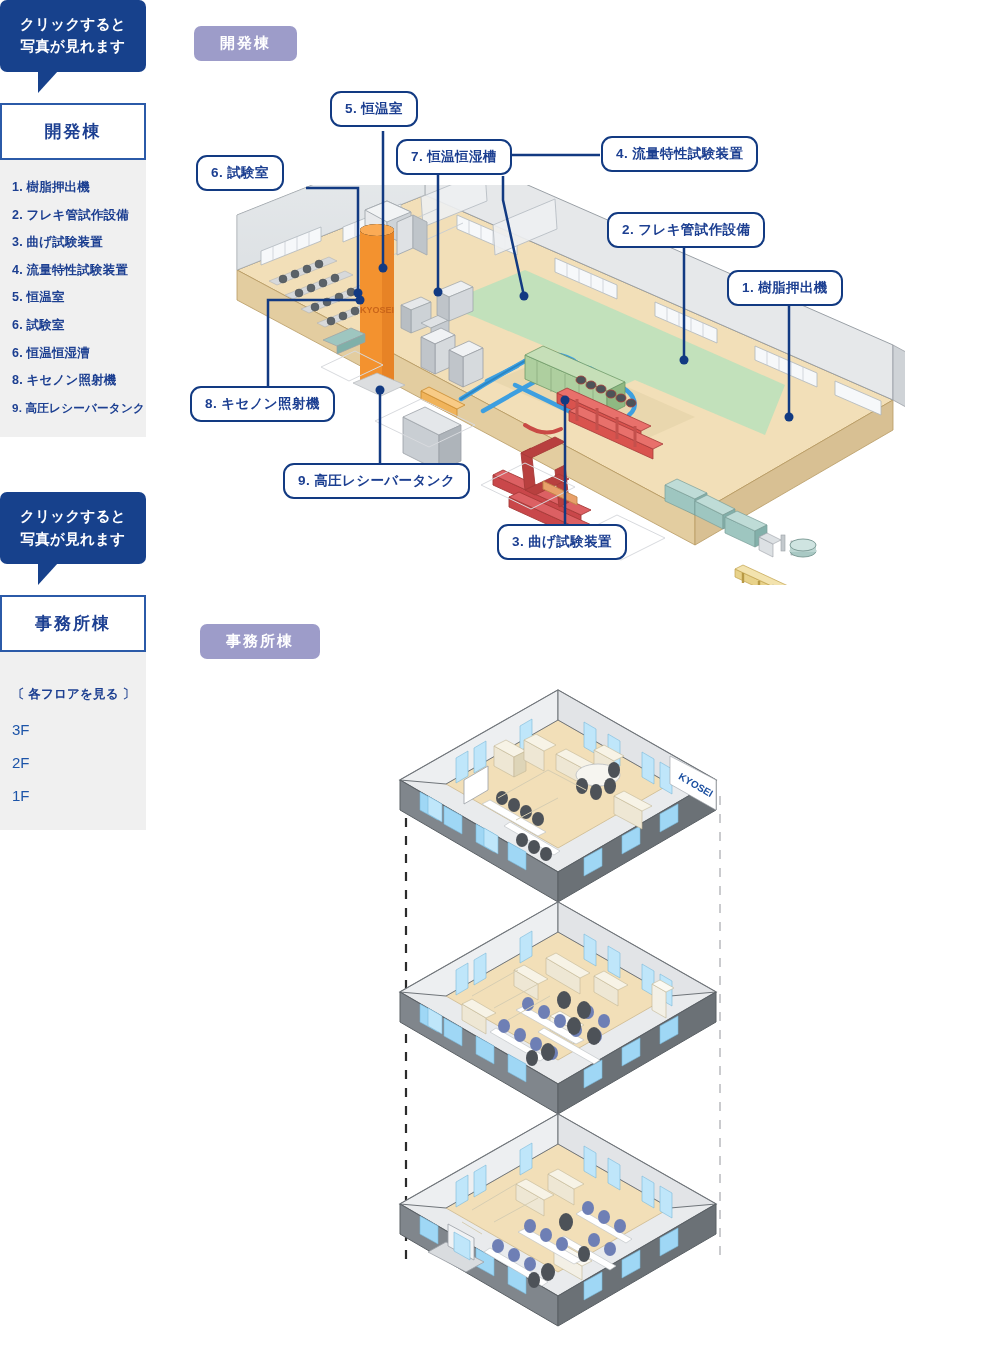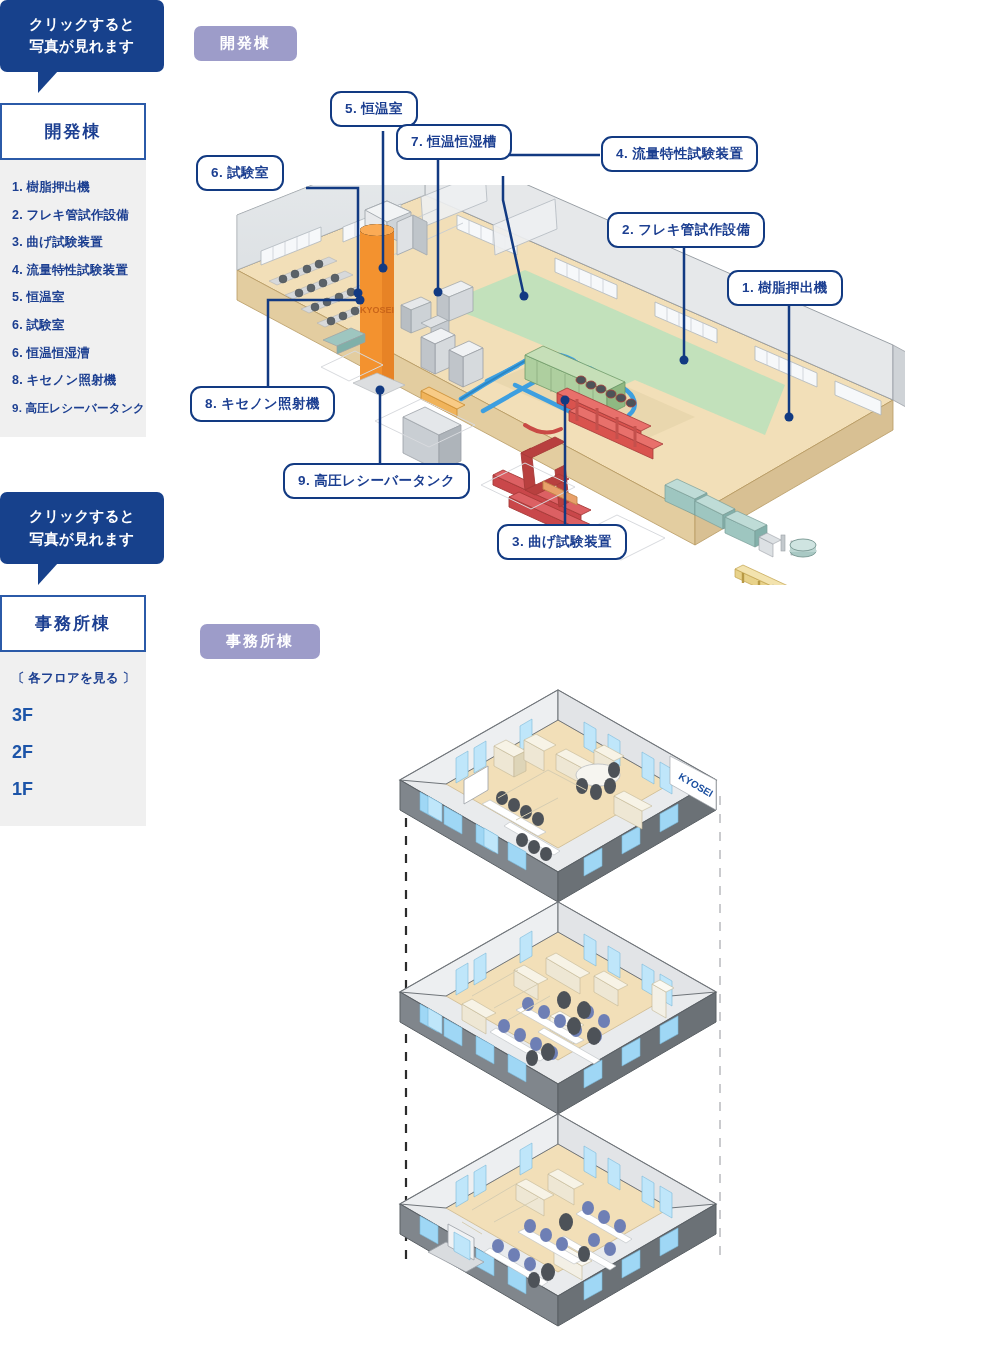"クリックすると" .tooltip { width: 164px -> 146px }
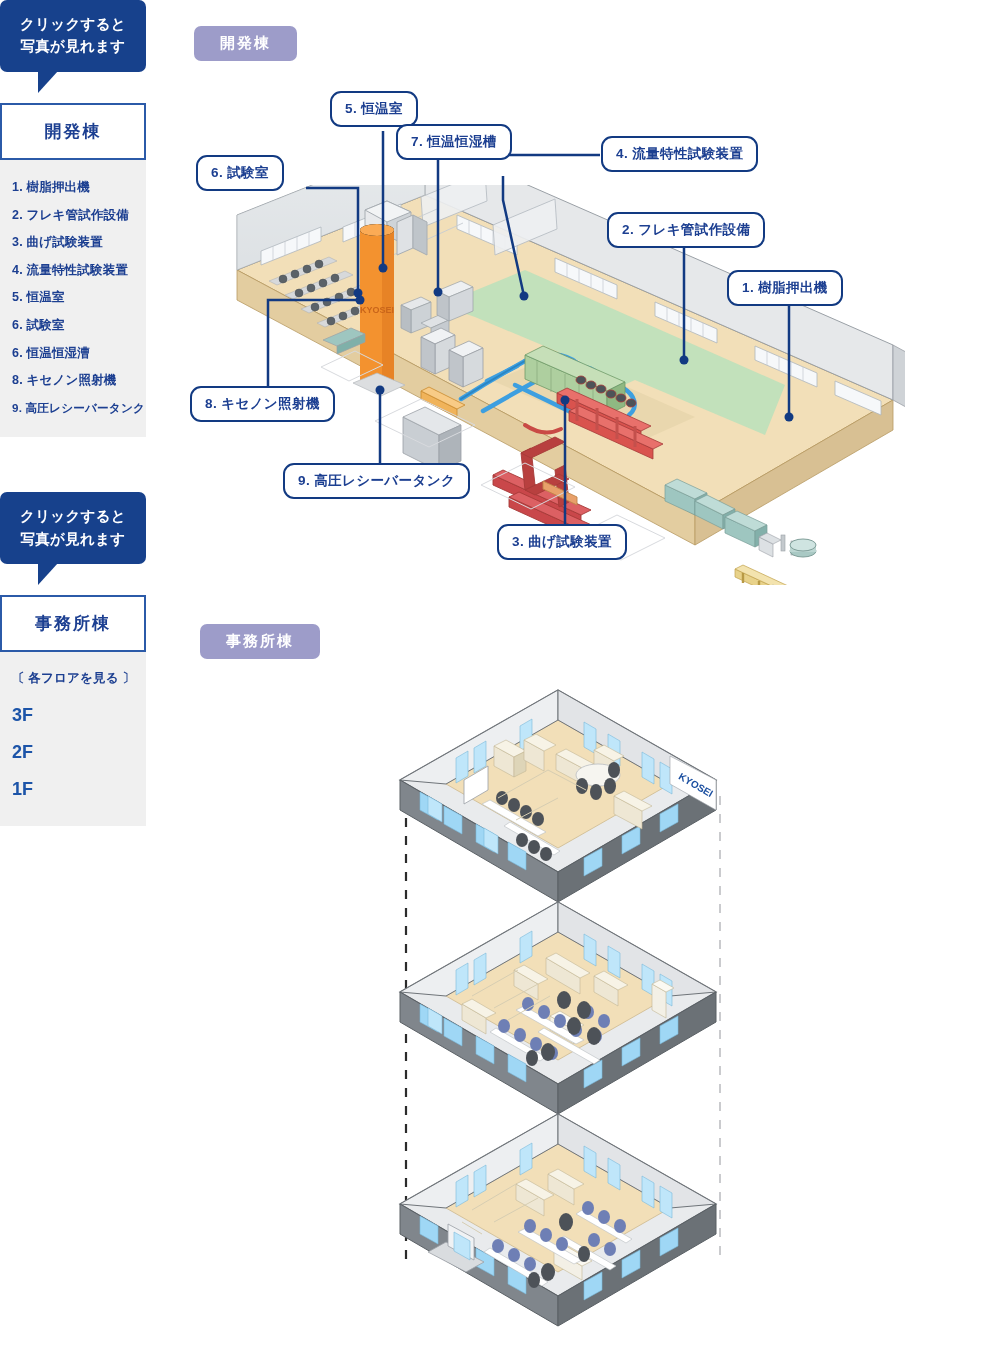"7. 恒温恒湿槽" div.callout { top: 124px -> 139px }
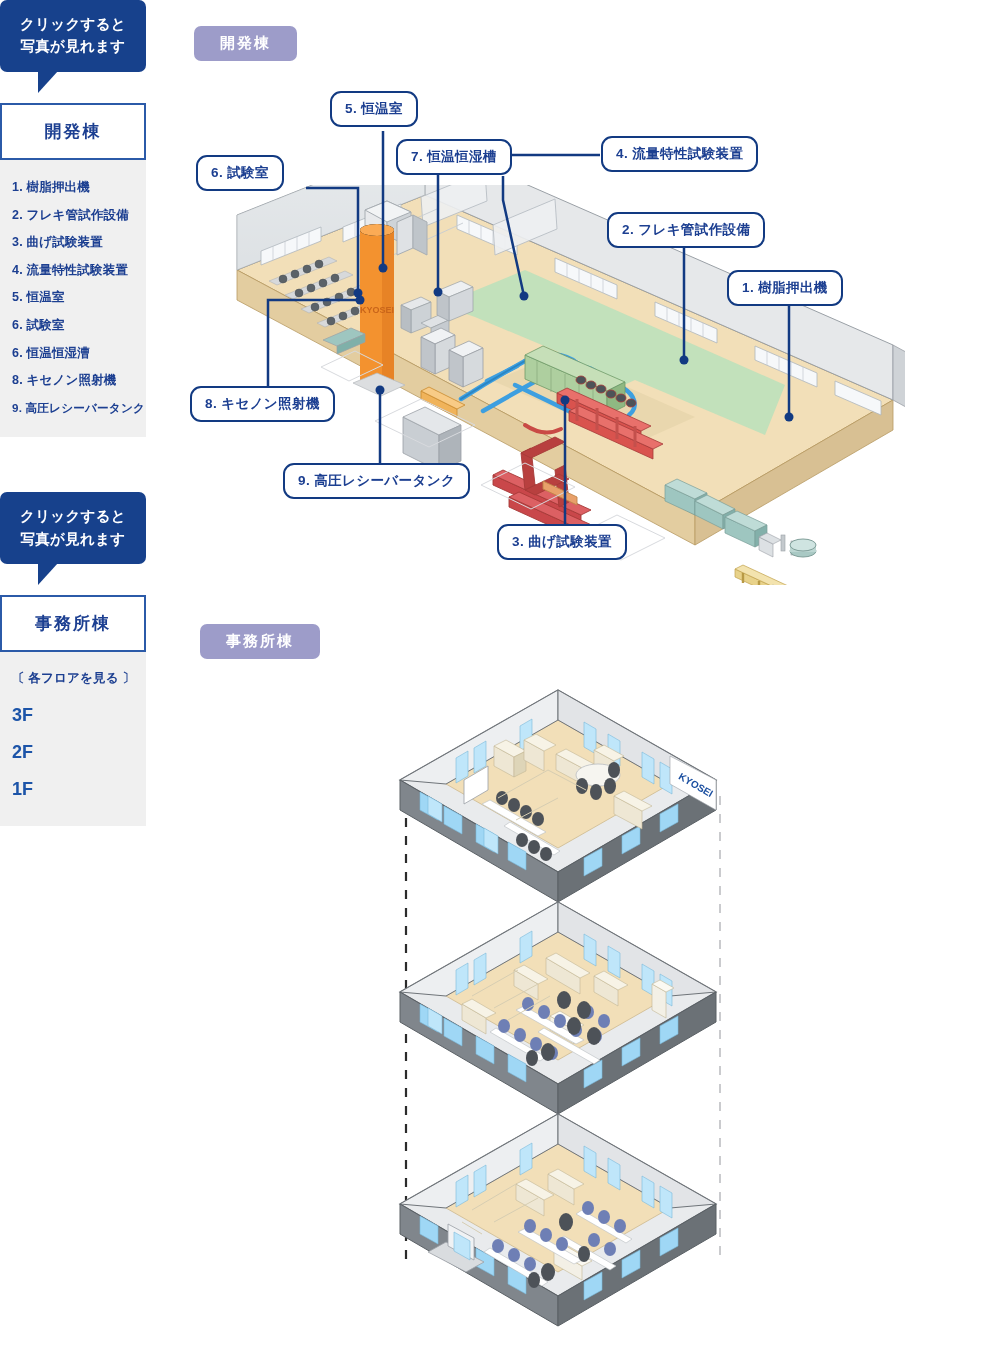"〔 各フロアを見る 〕" .floor-label { margin-top: none -> 16px }
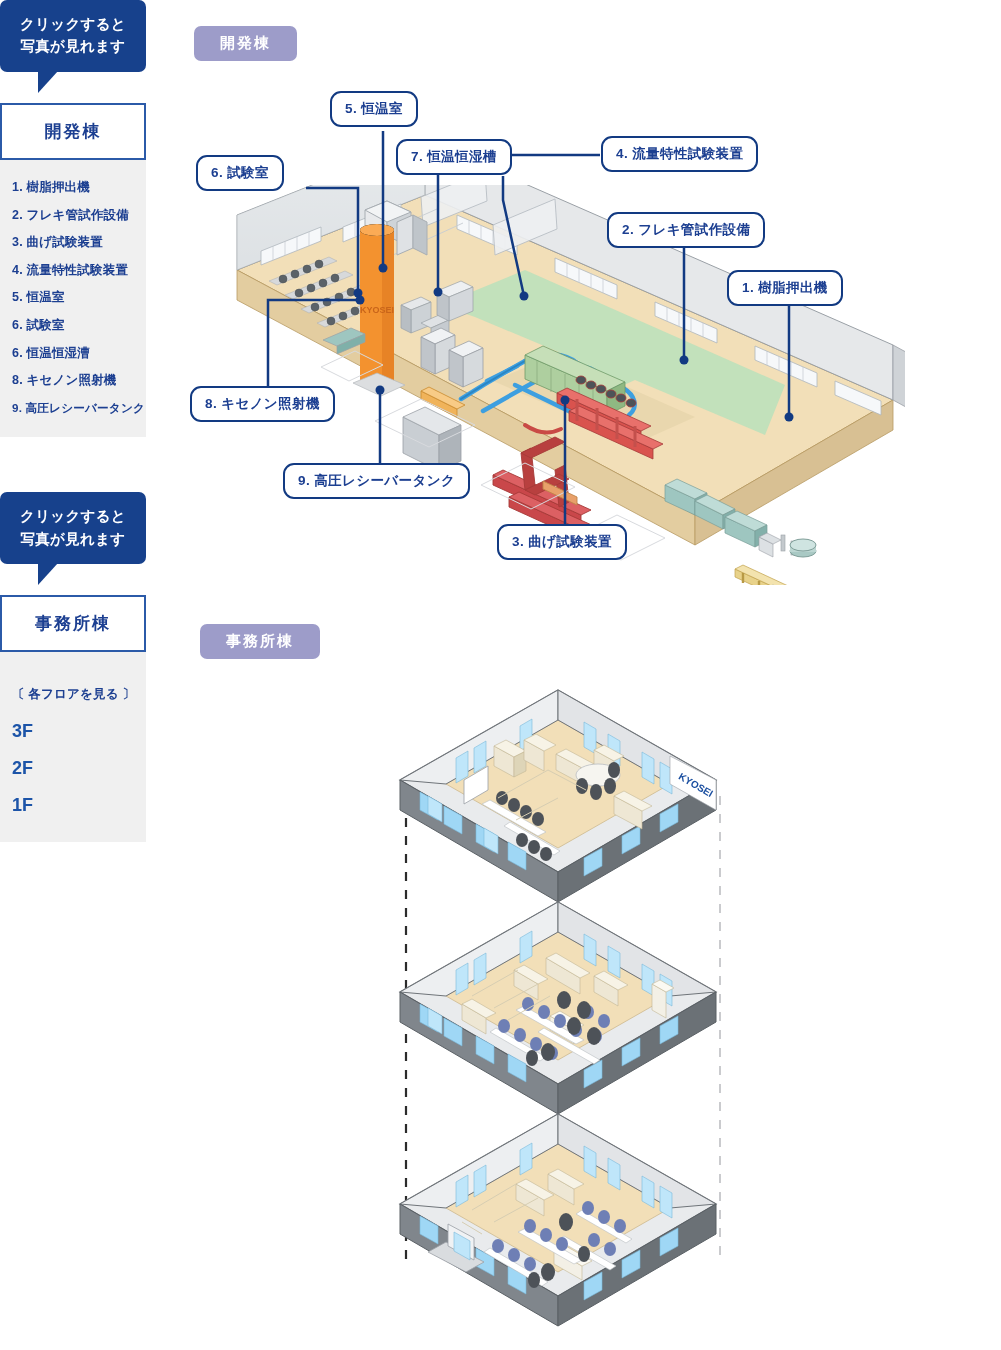"3F" .floor-item { font-size: 18px -> 15px; font-weight: bold -> normal }
